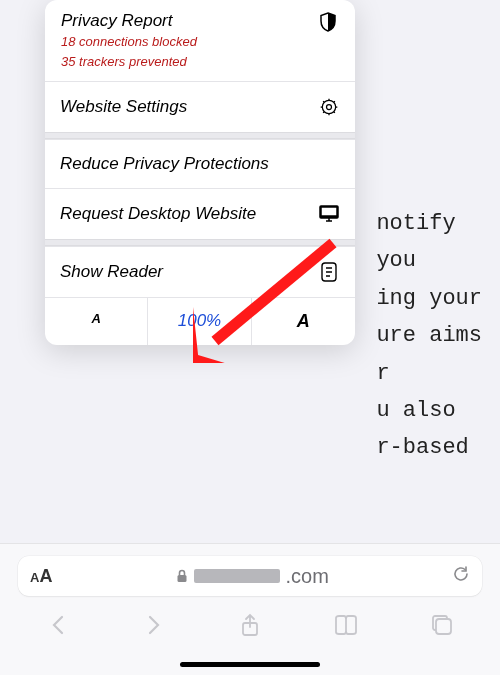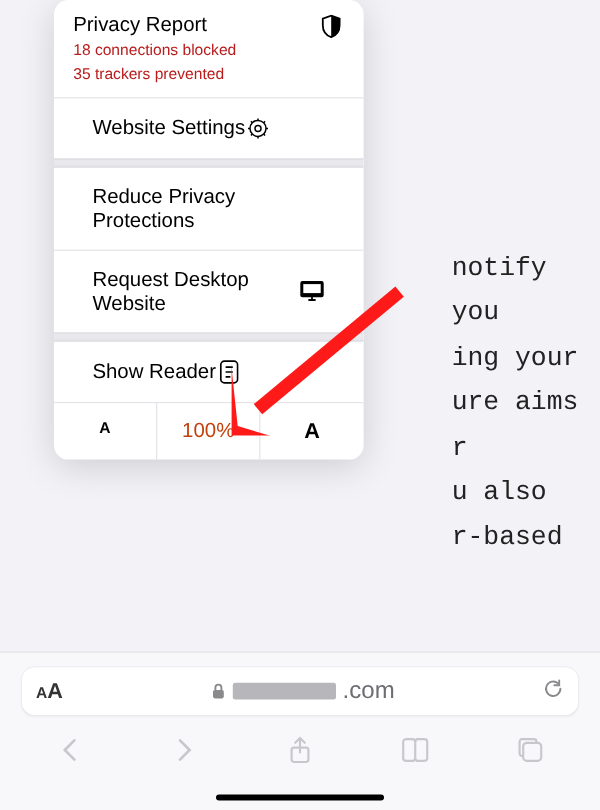"Privacy Report" .popup { font-style: none -> italic; width: 258px -> 310px }
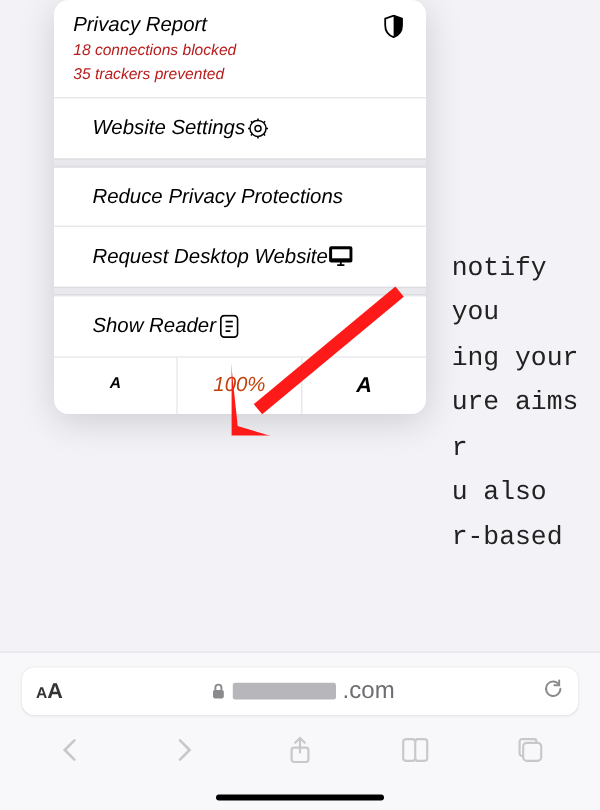"Website Settings" .row { justify-content: none -> space-between; padding: 14px 32px -> 14px 15px }
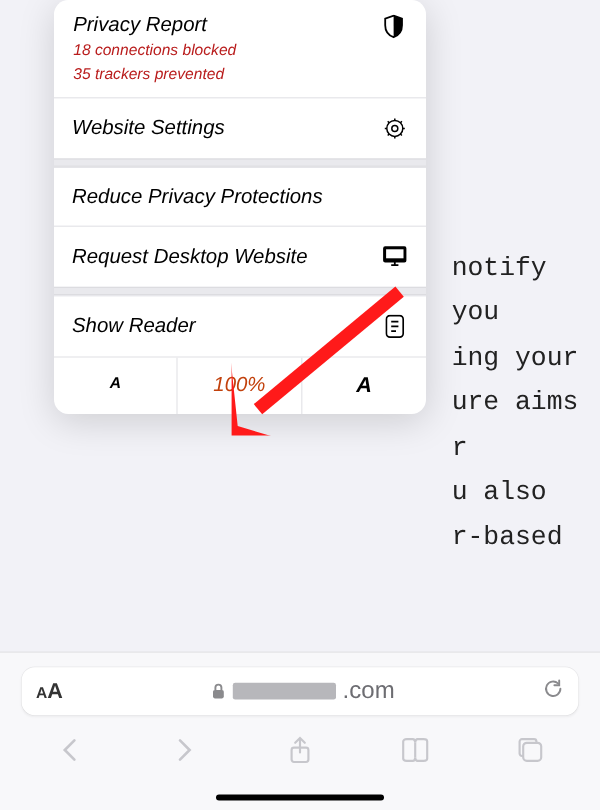"100%" .zoom-pct { color: #c2410c -> #1d4ed8 }
